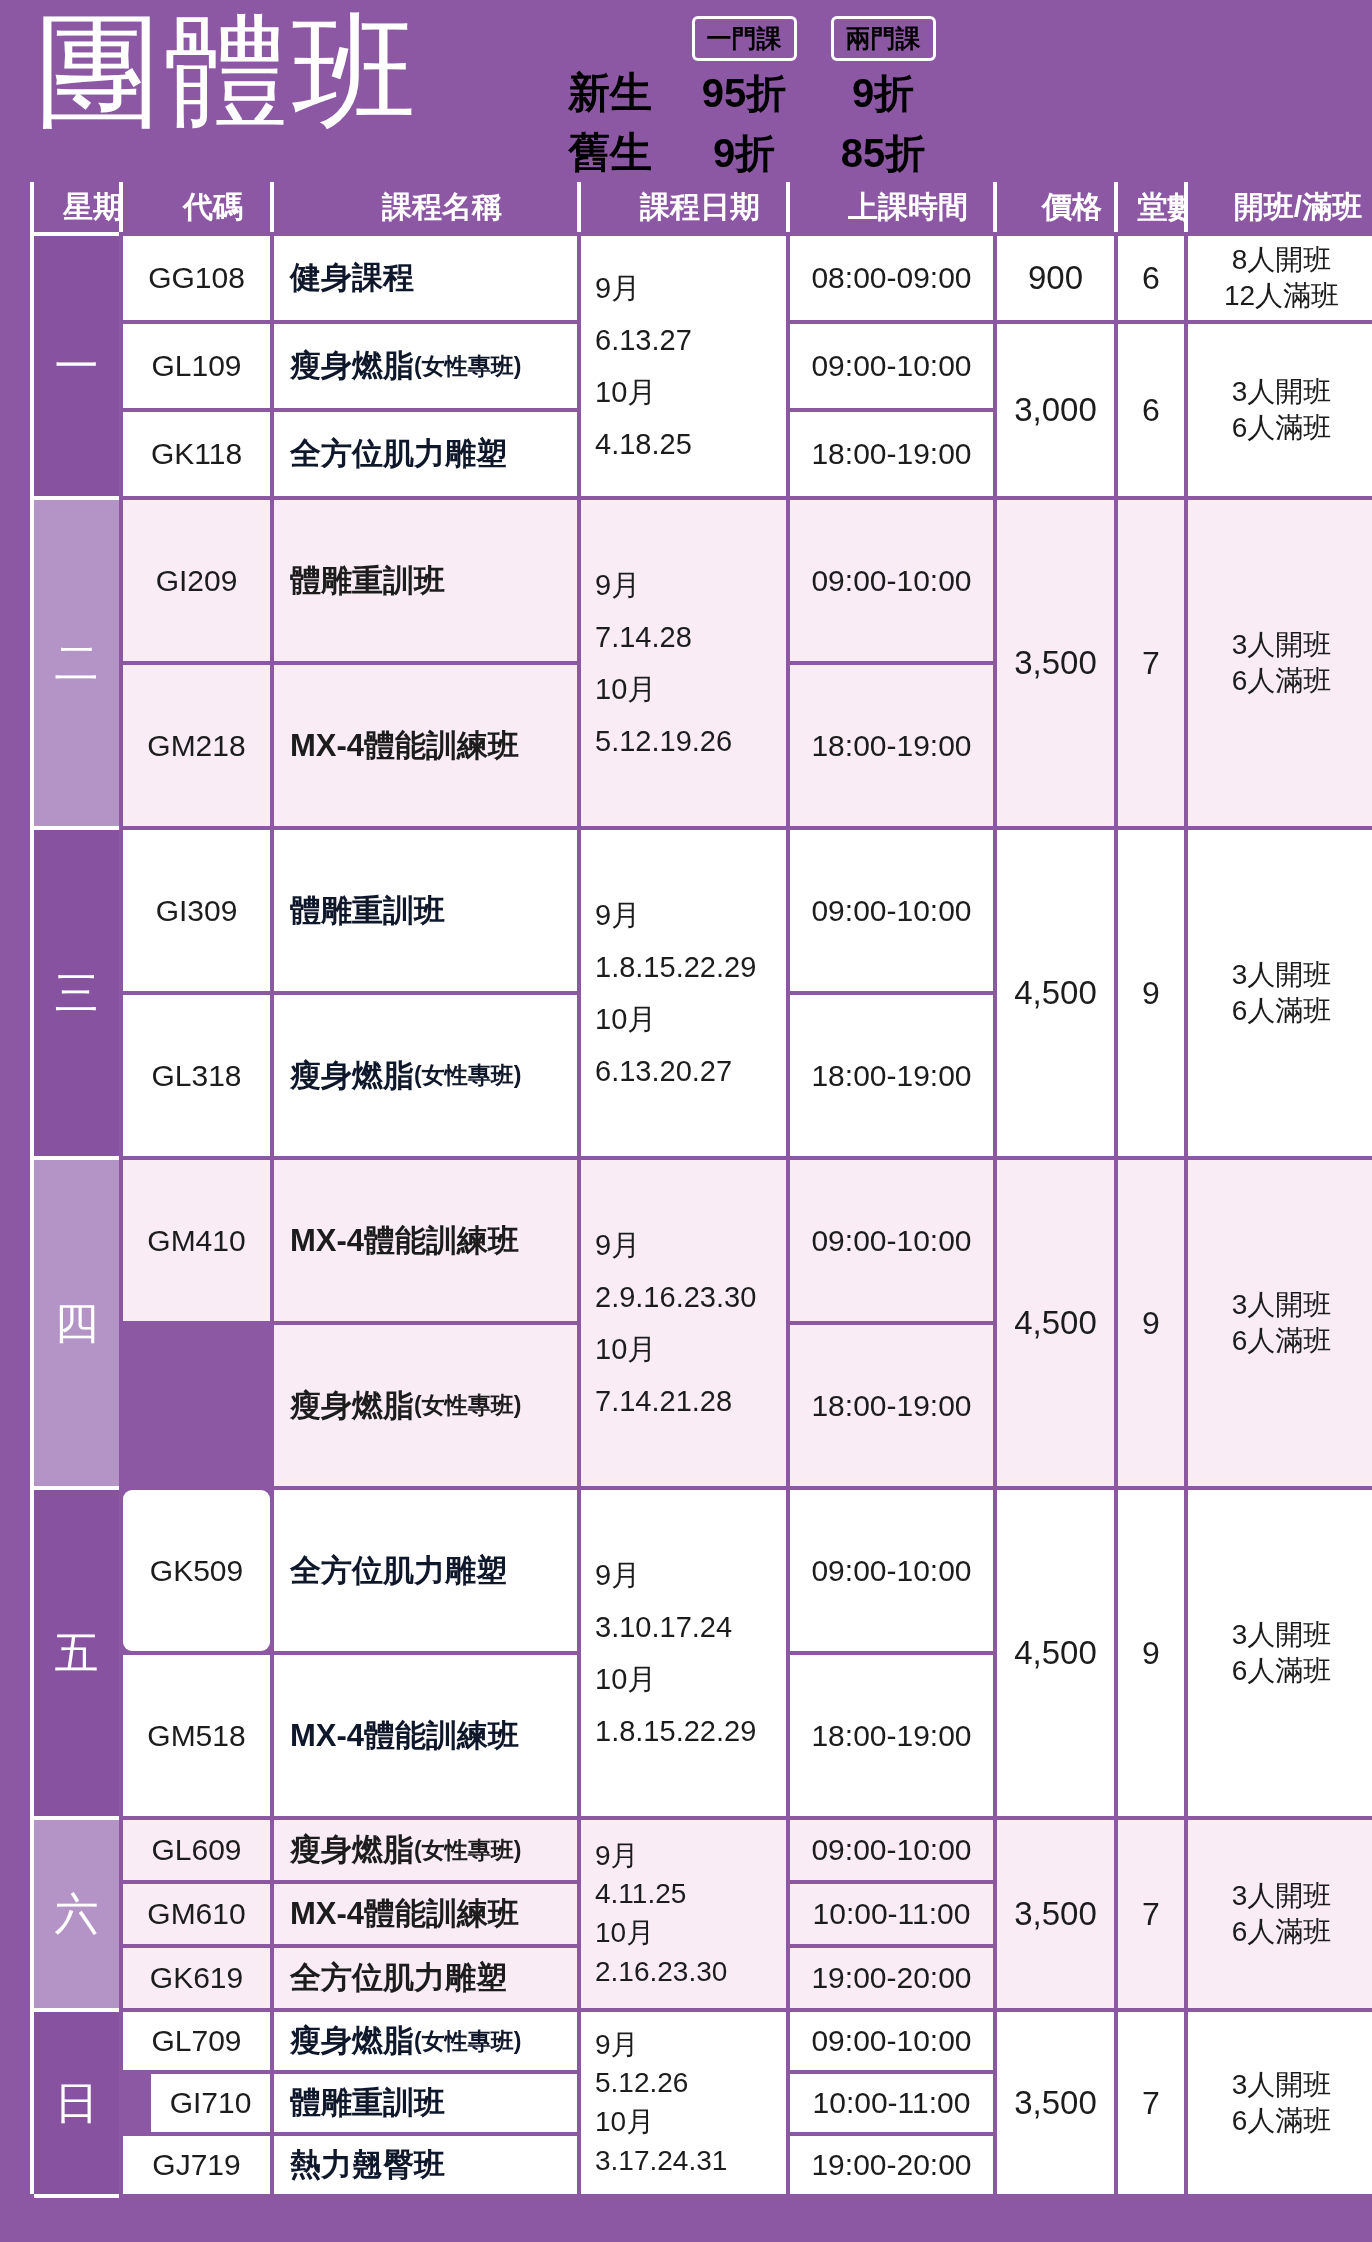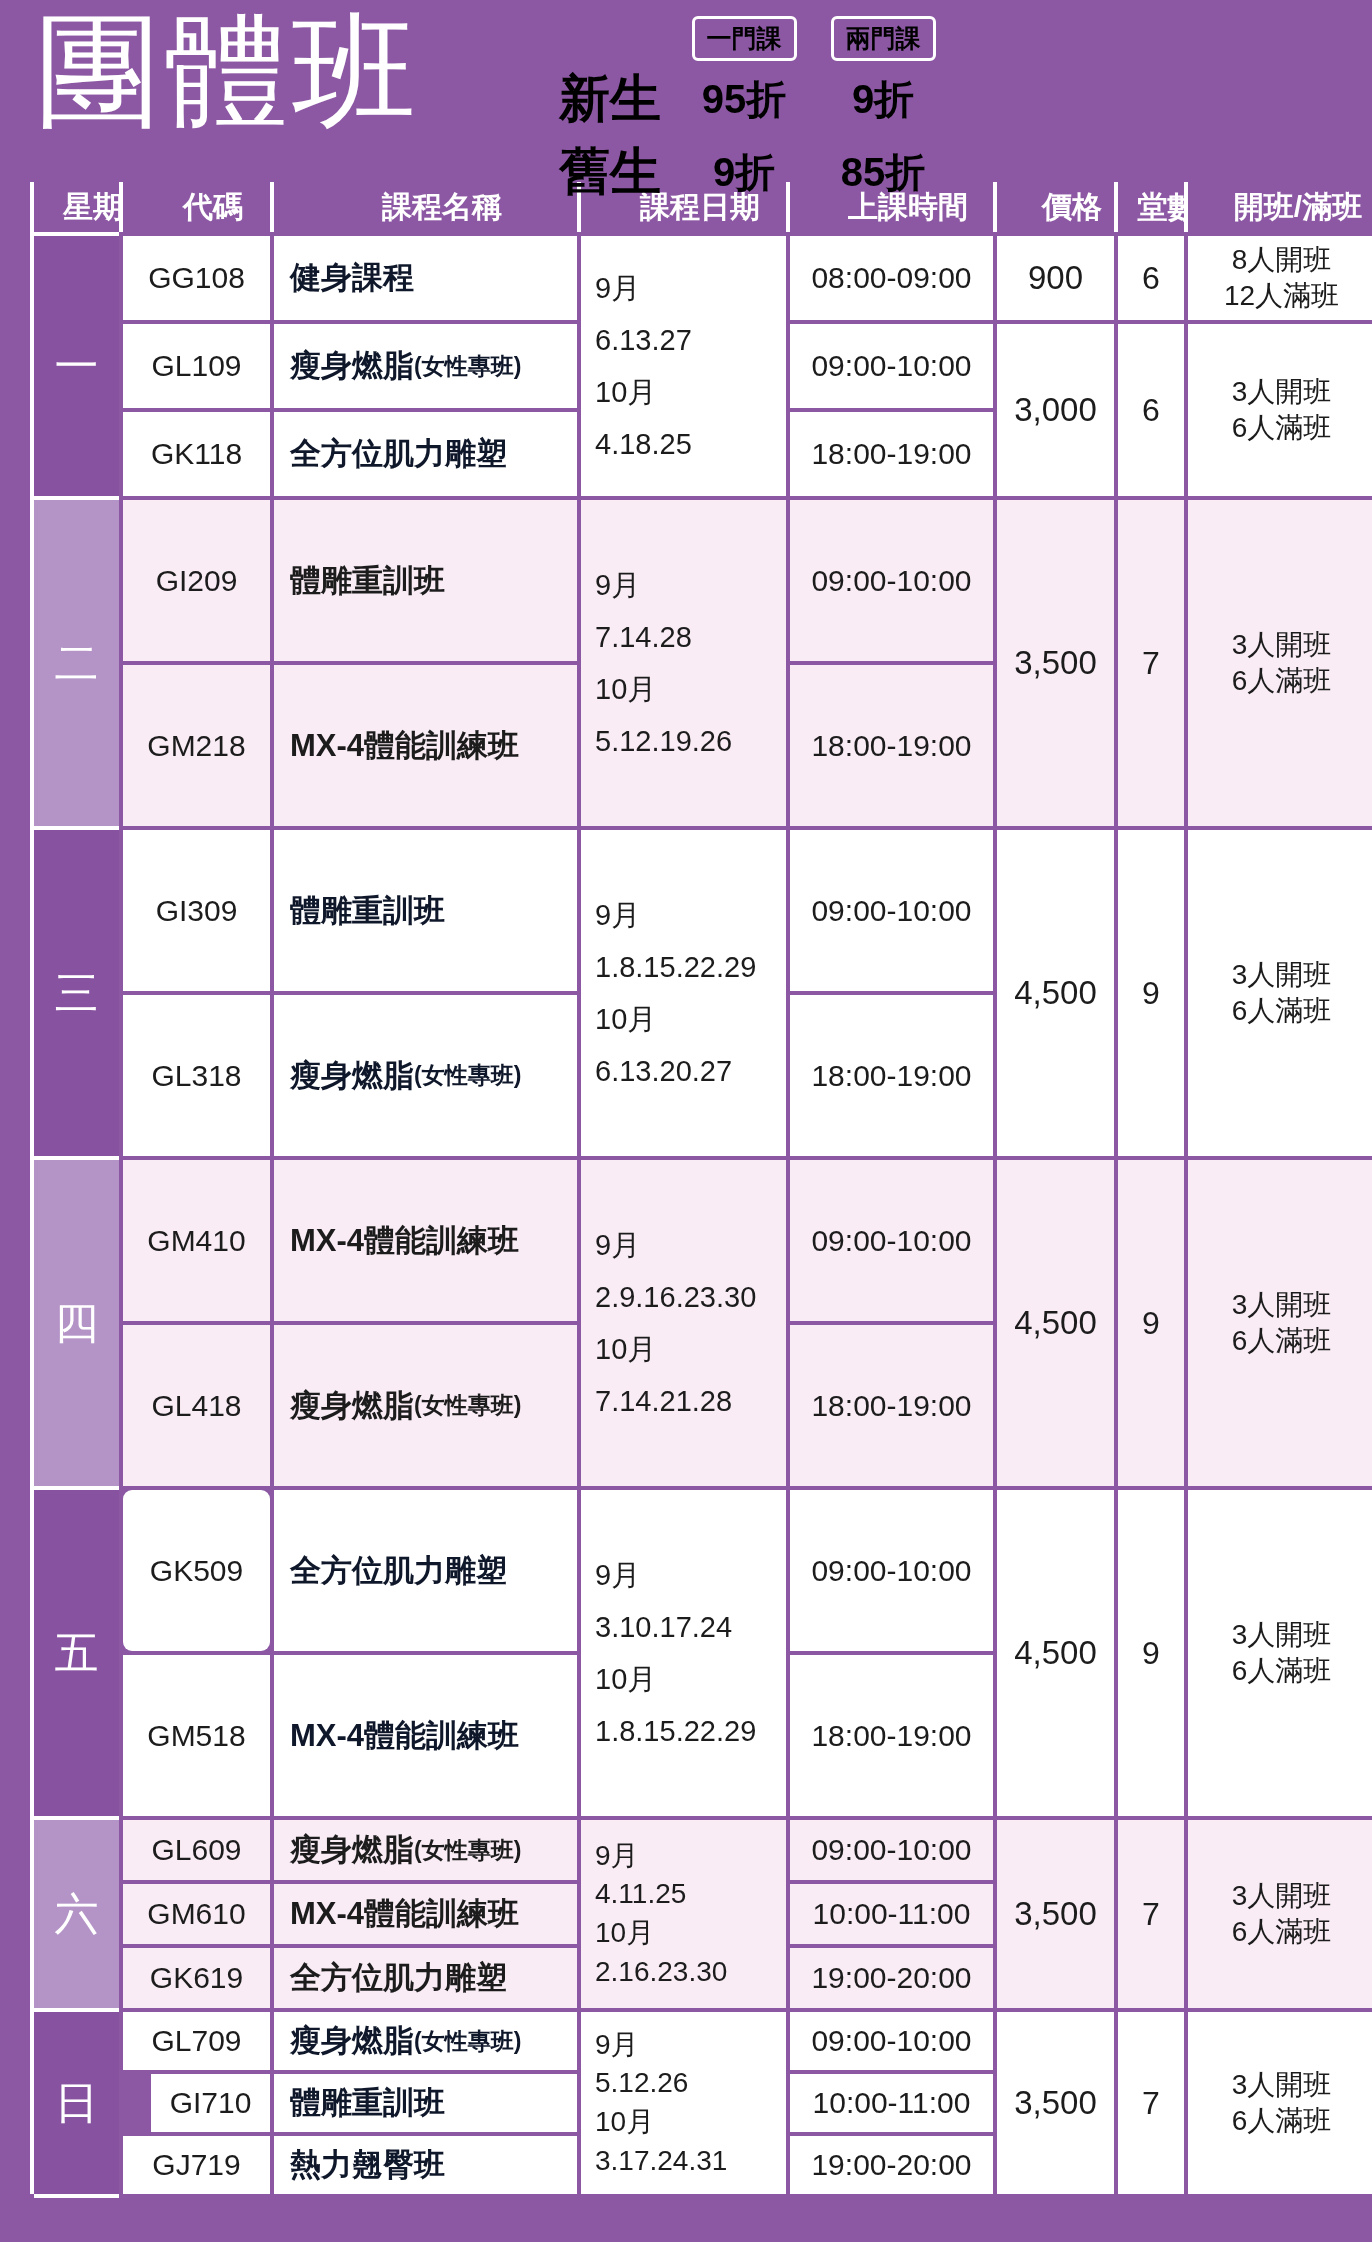"新生" .disc .lbl { font-size: 51px -> 42px }
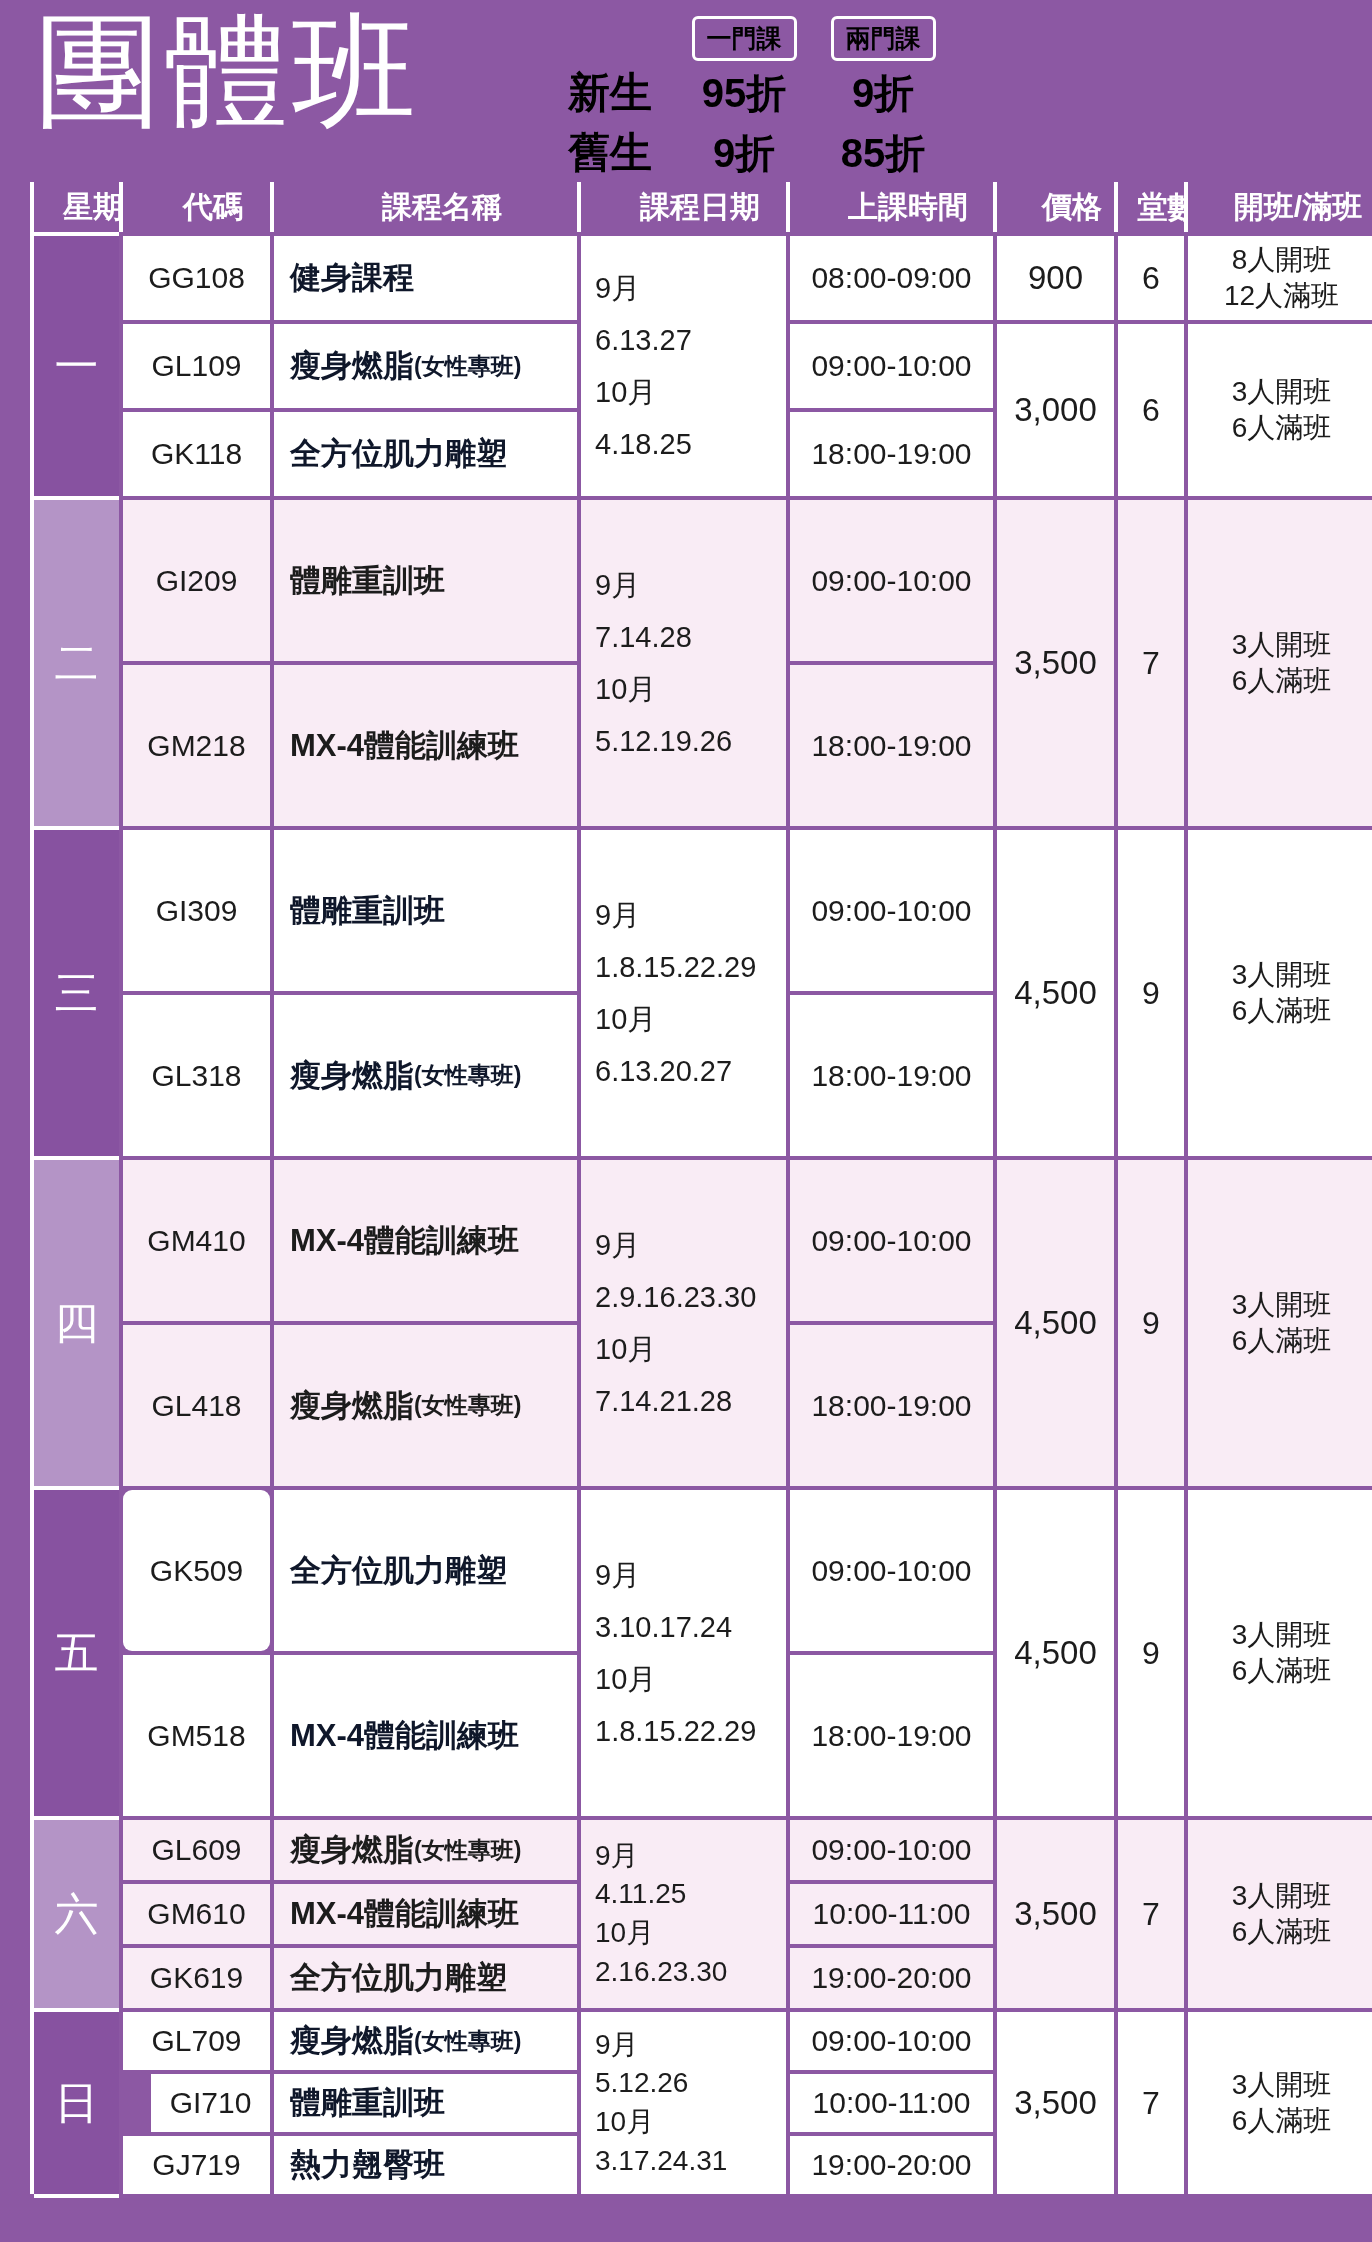"GL418" div.cell { html: <div>GL418</div> -> none }
